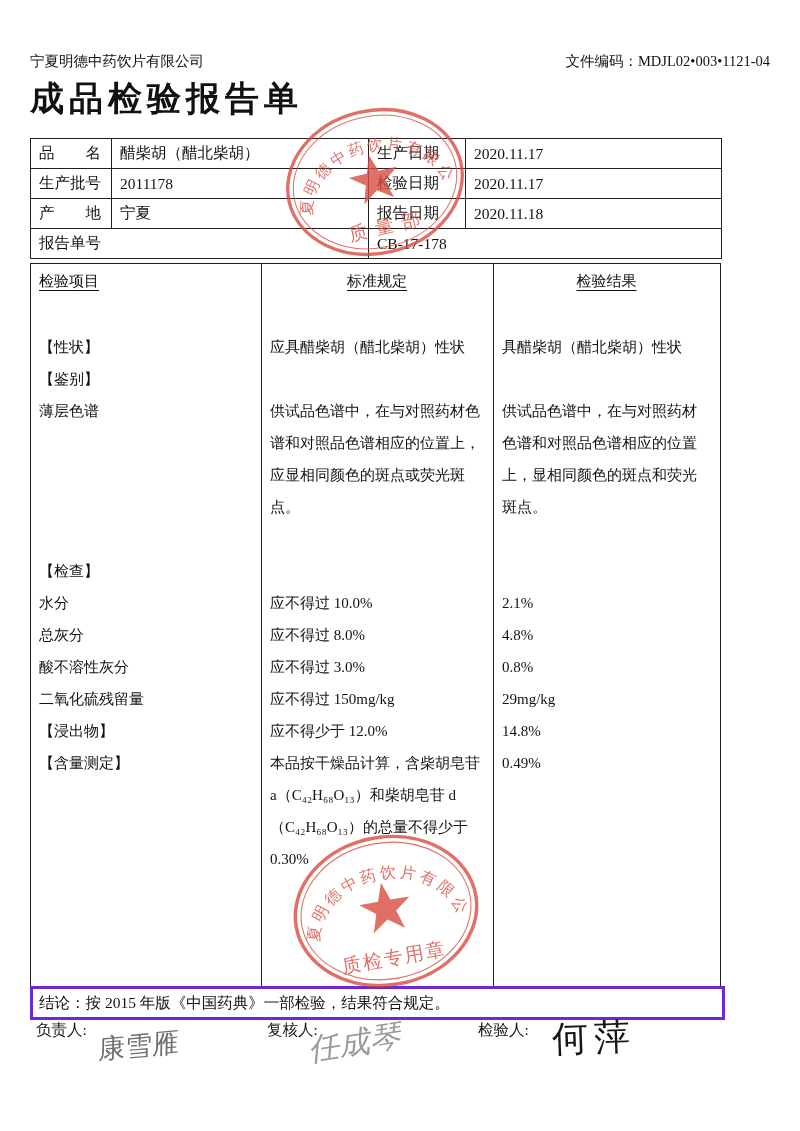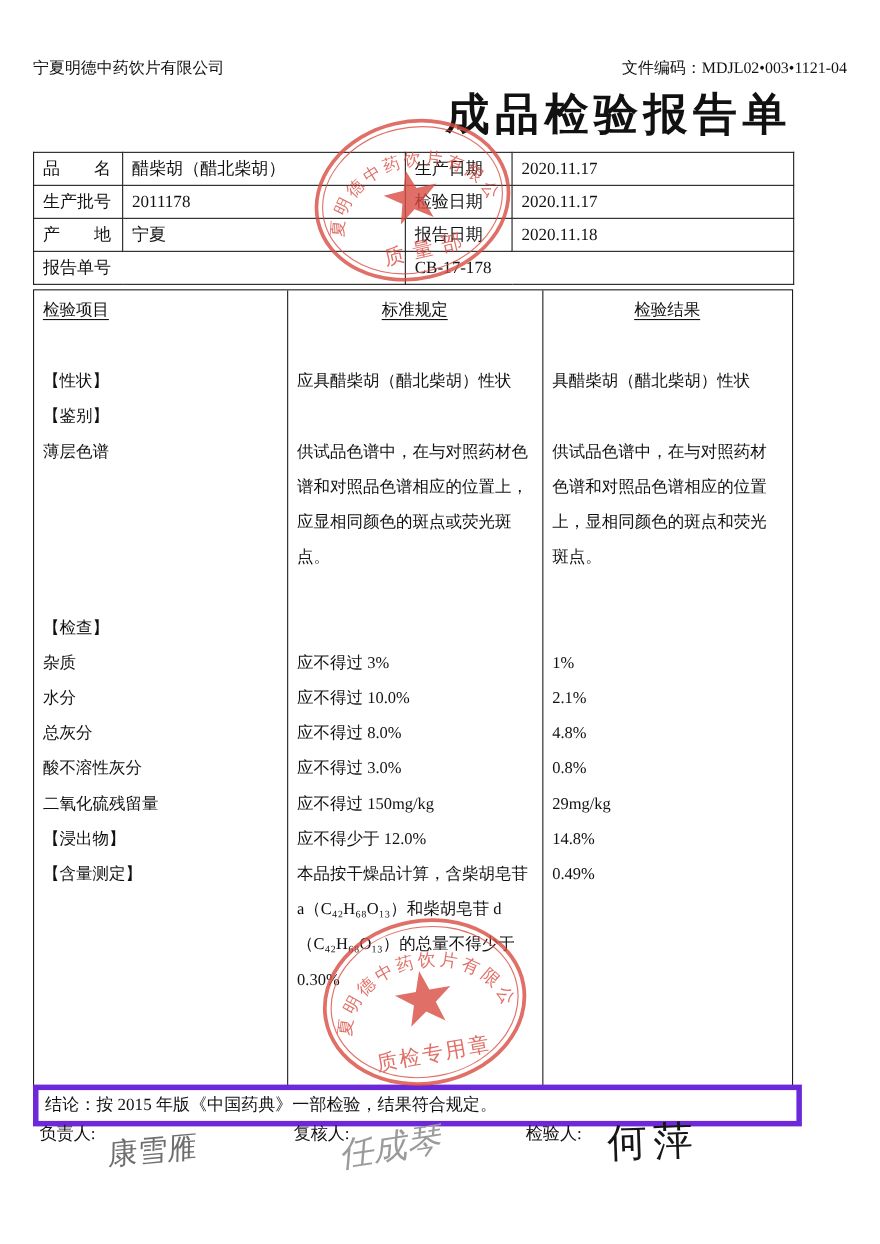"成品检验报告单" .title { font-size: 40px -> 34px; text-align: right -> left }
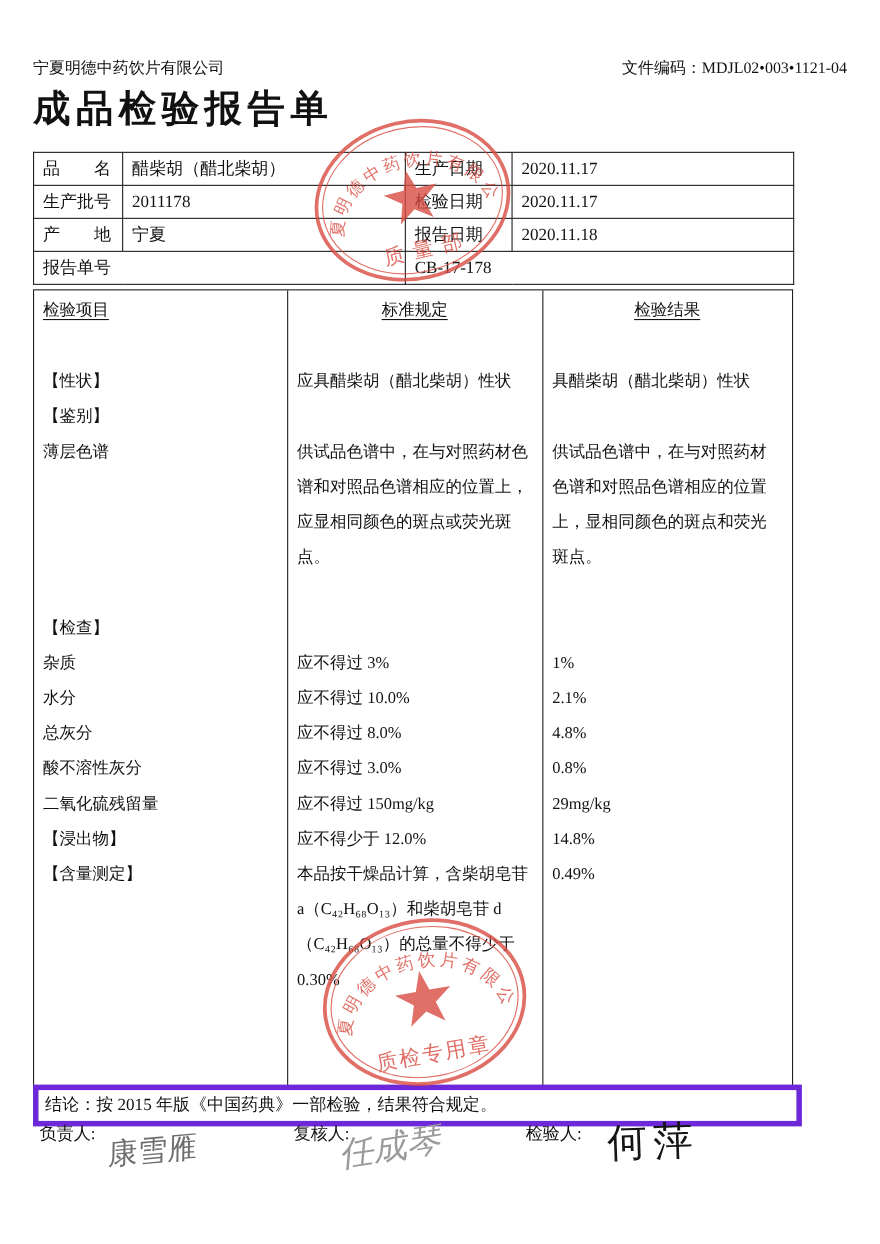"杂质" tr { html: <tr> <td>杂质</td> <td>应不得过 3%</td> <td>1%</td> </tr> -> none }
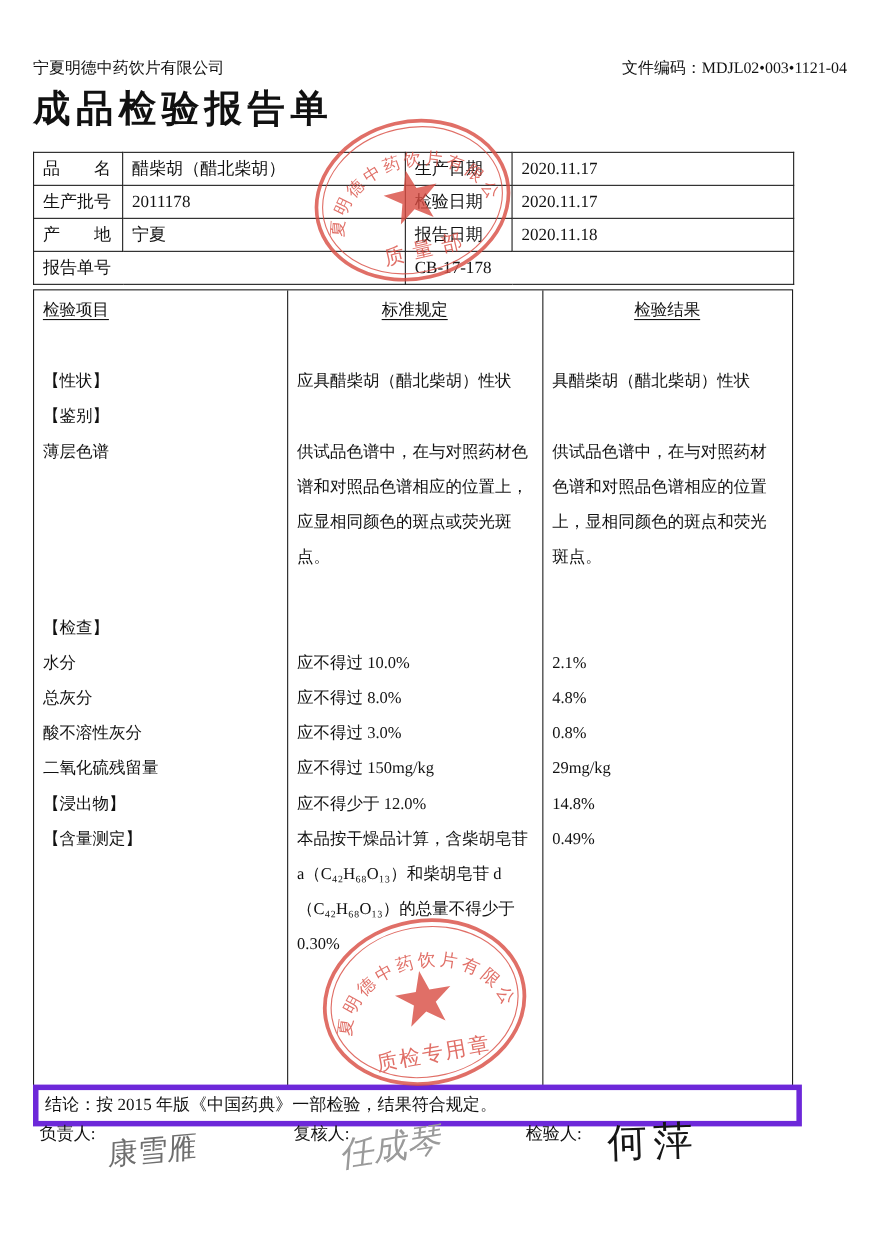"结论：按 2015 年版《中国药典》一部检验，结果符合规定。" .conclusion { border: 5px solid #6d28d9 -> 3px solid #6d28d9 }
